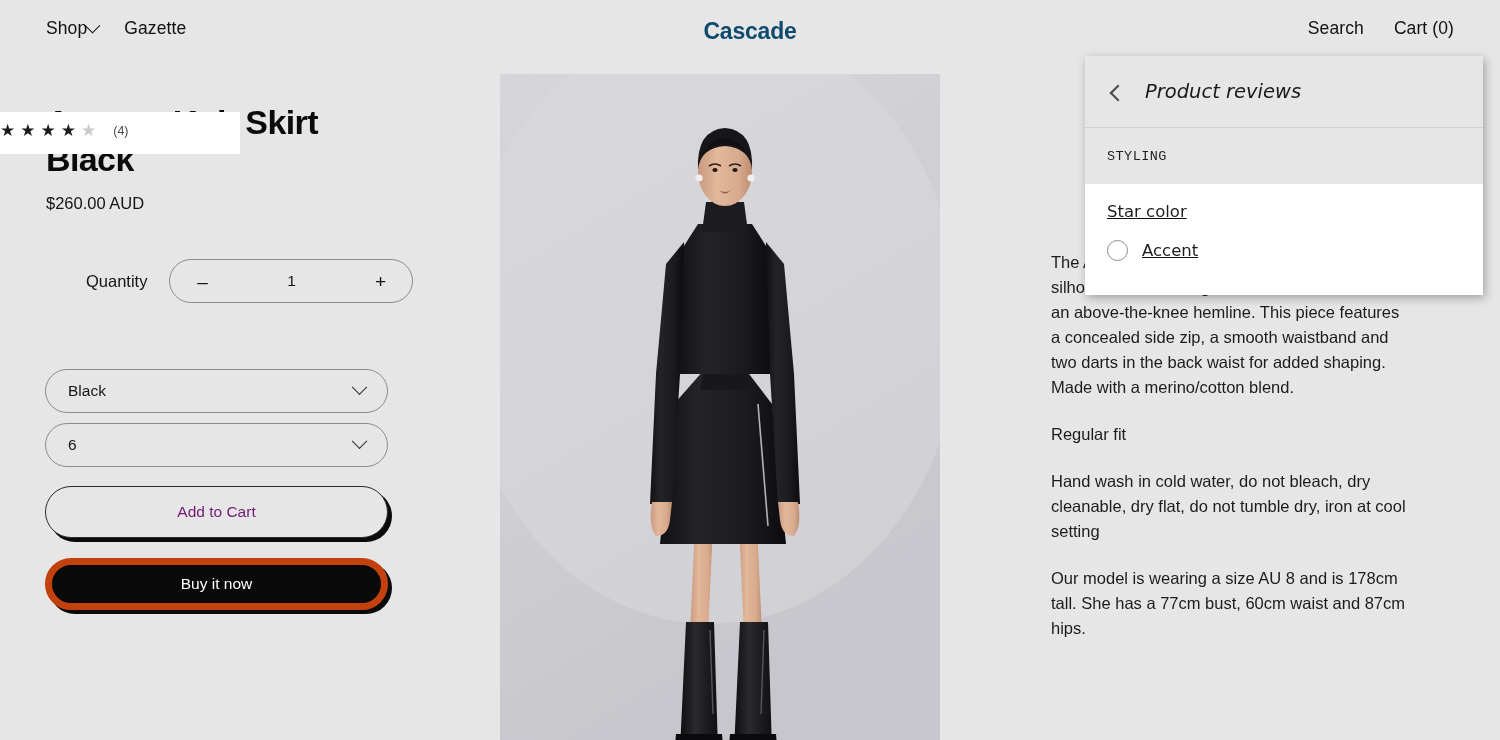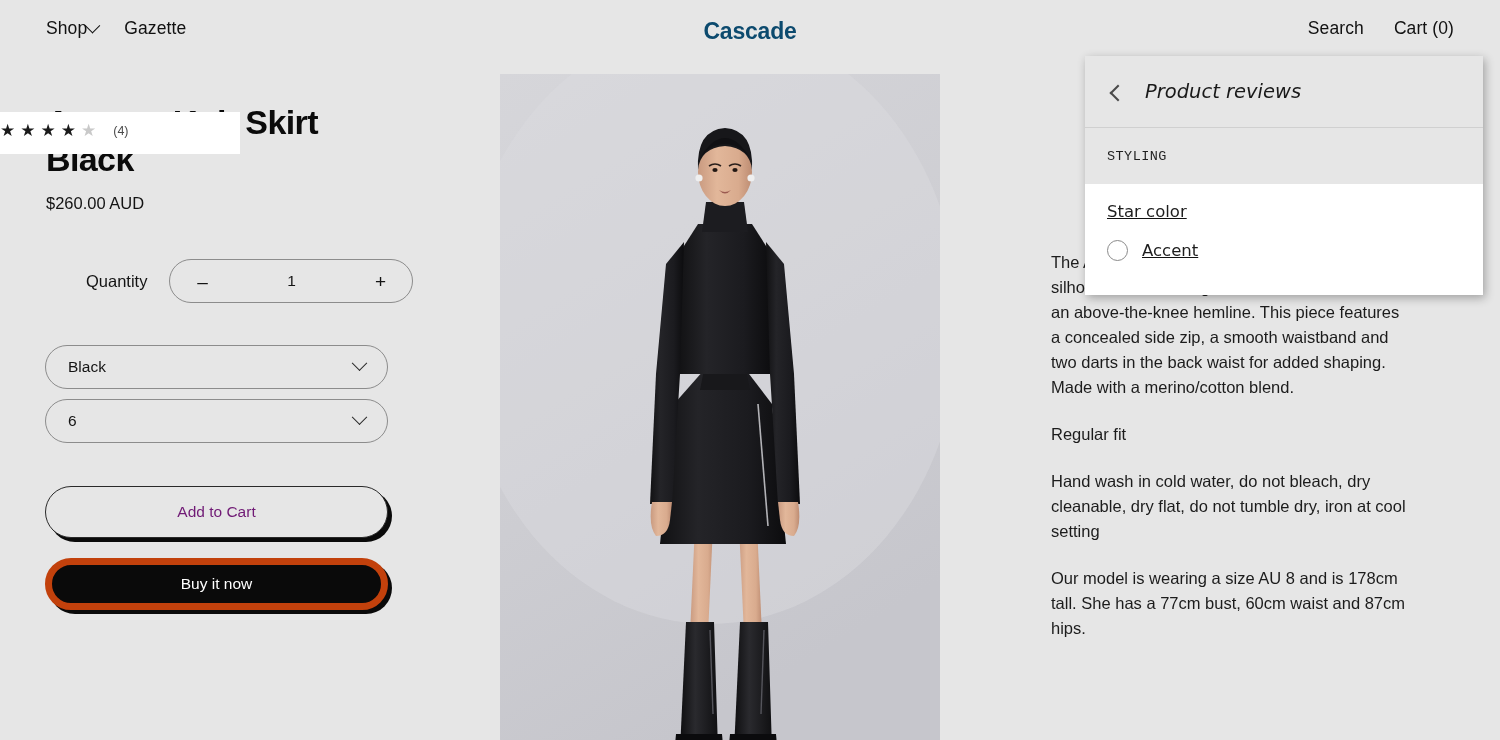"Black" .select-box { margin-top: none -> 24px }
